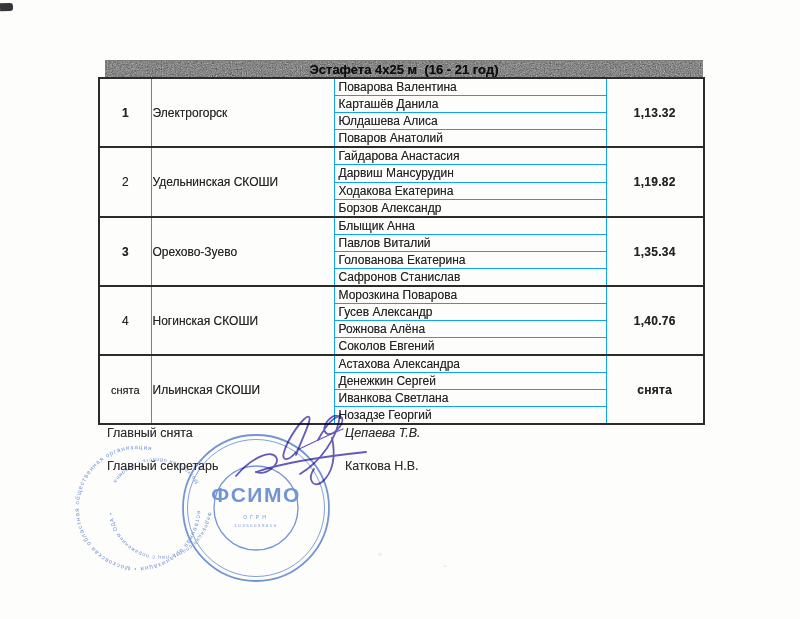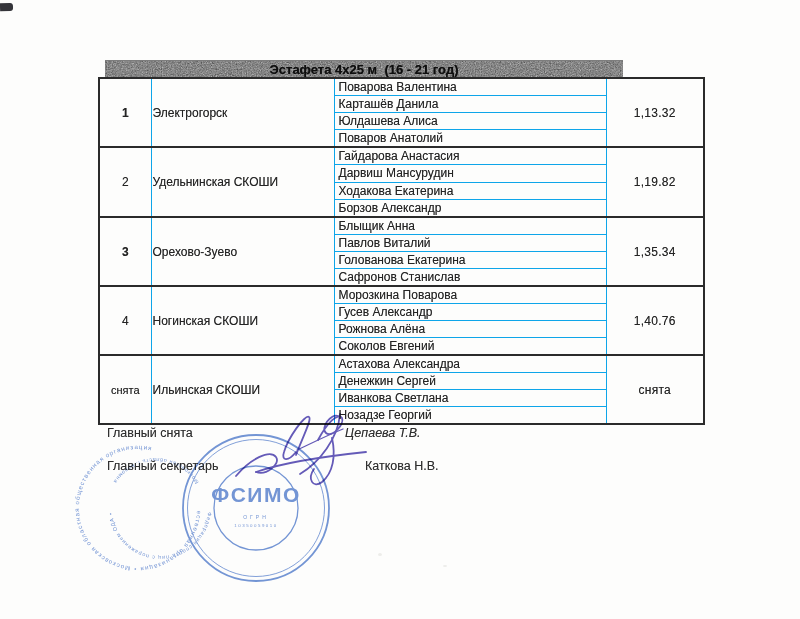"Эстафета 4х25 м (16 -" .title-bar { width: 518px -> 598px }
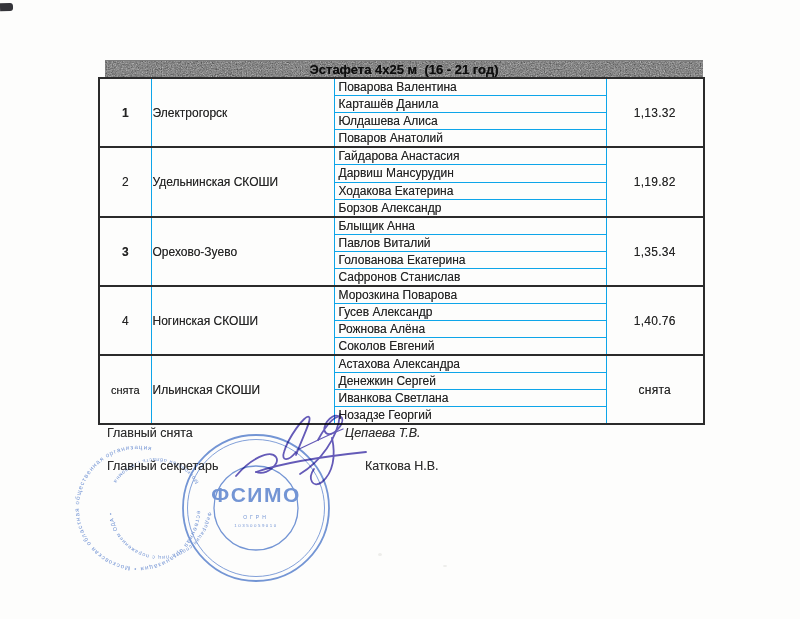"1,13.32" td.time { font-weight: normal -> bold }
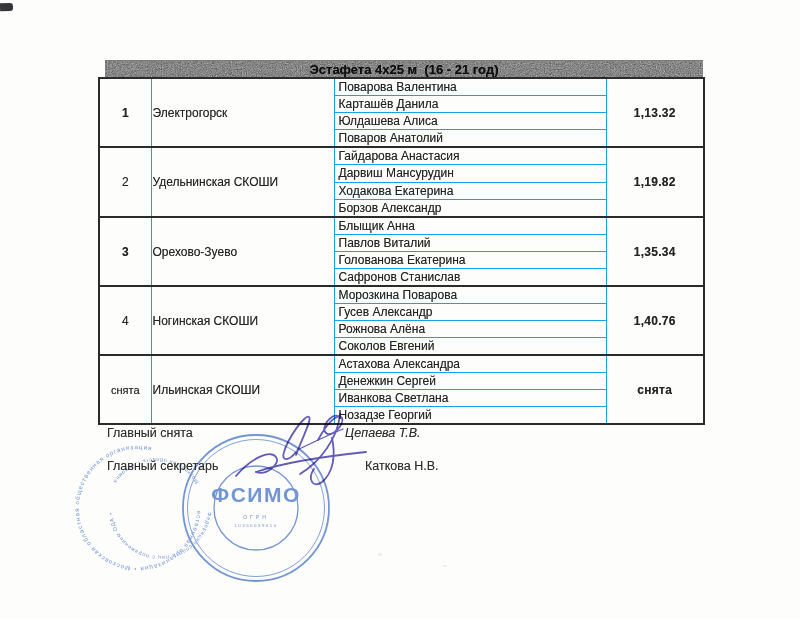"Каткова Н.В." .secretary-name { margin-left: 20px -> none }
